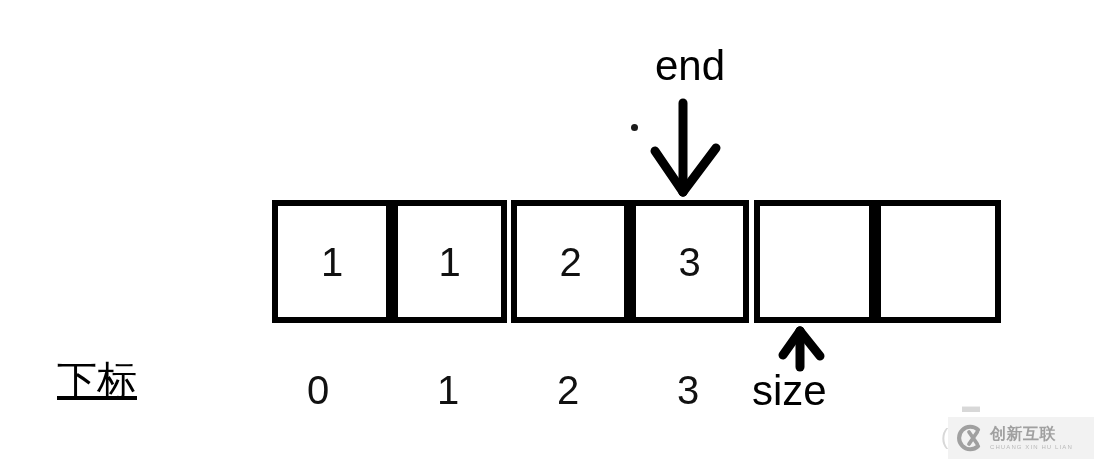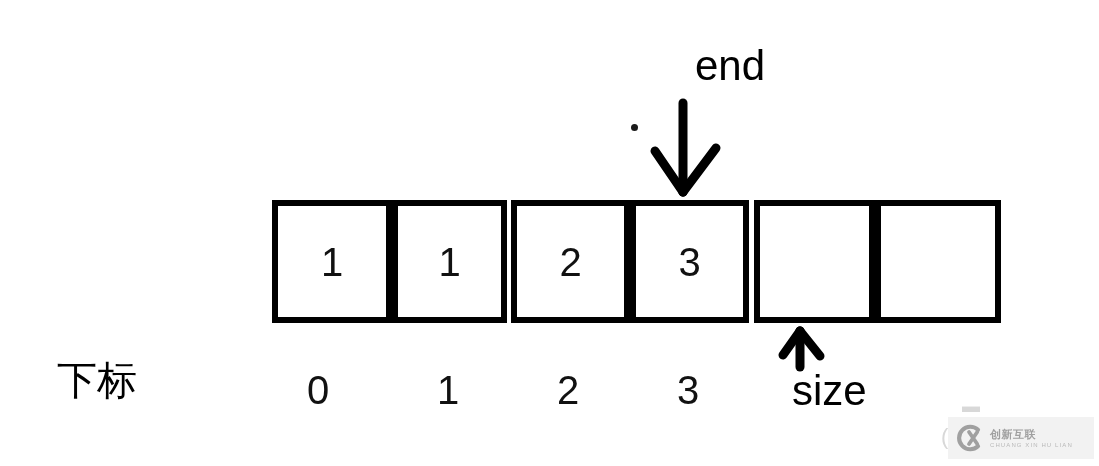"end" .pointer-label { margin-left: 40px -> none }
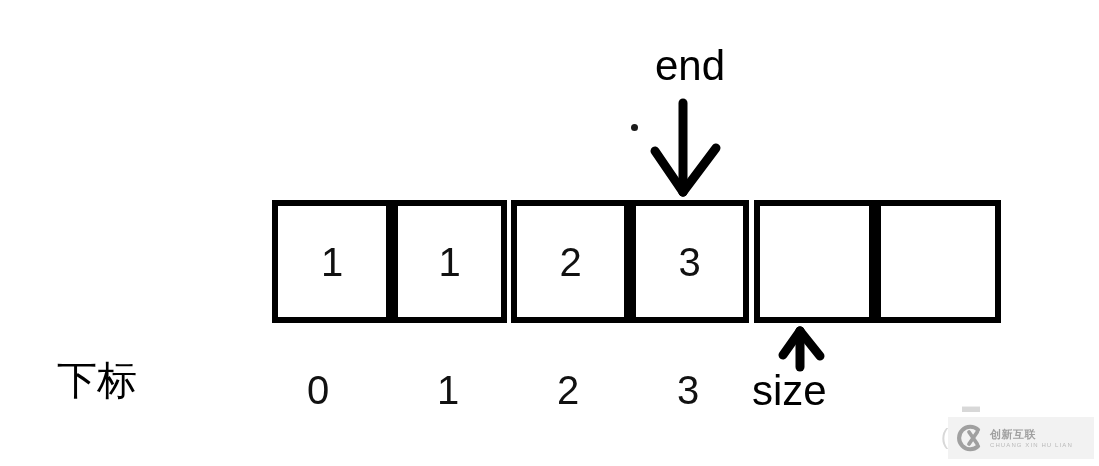"下标" div.axis-caption { text-decoration: none -> underline }
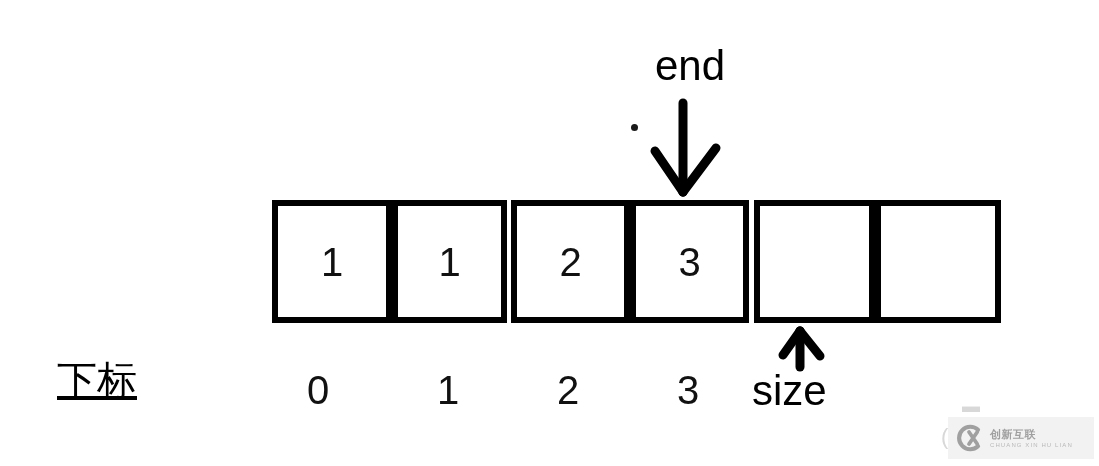"创新互联" #watermark .wm-cn { font-size: 11px -> 16px }
